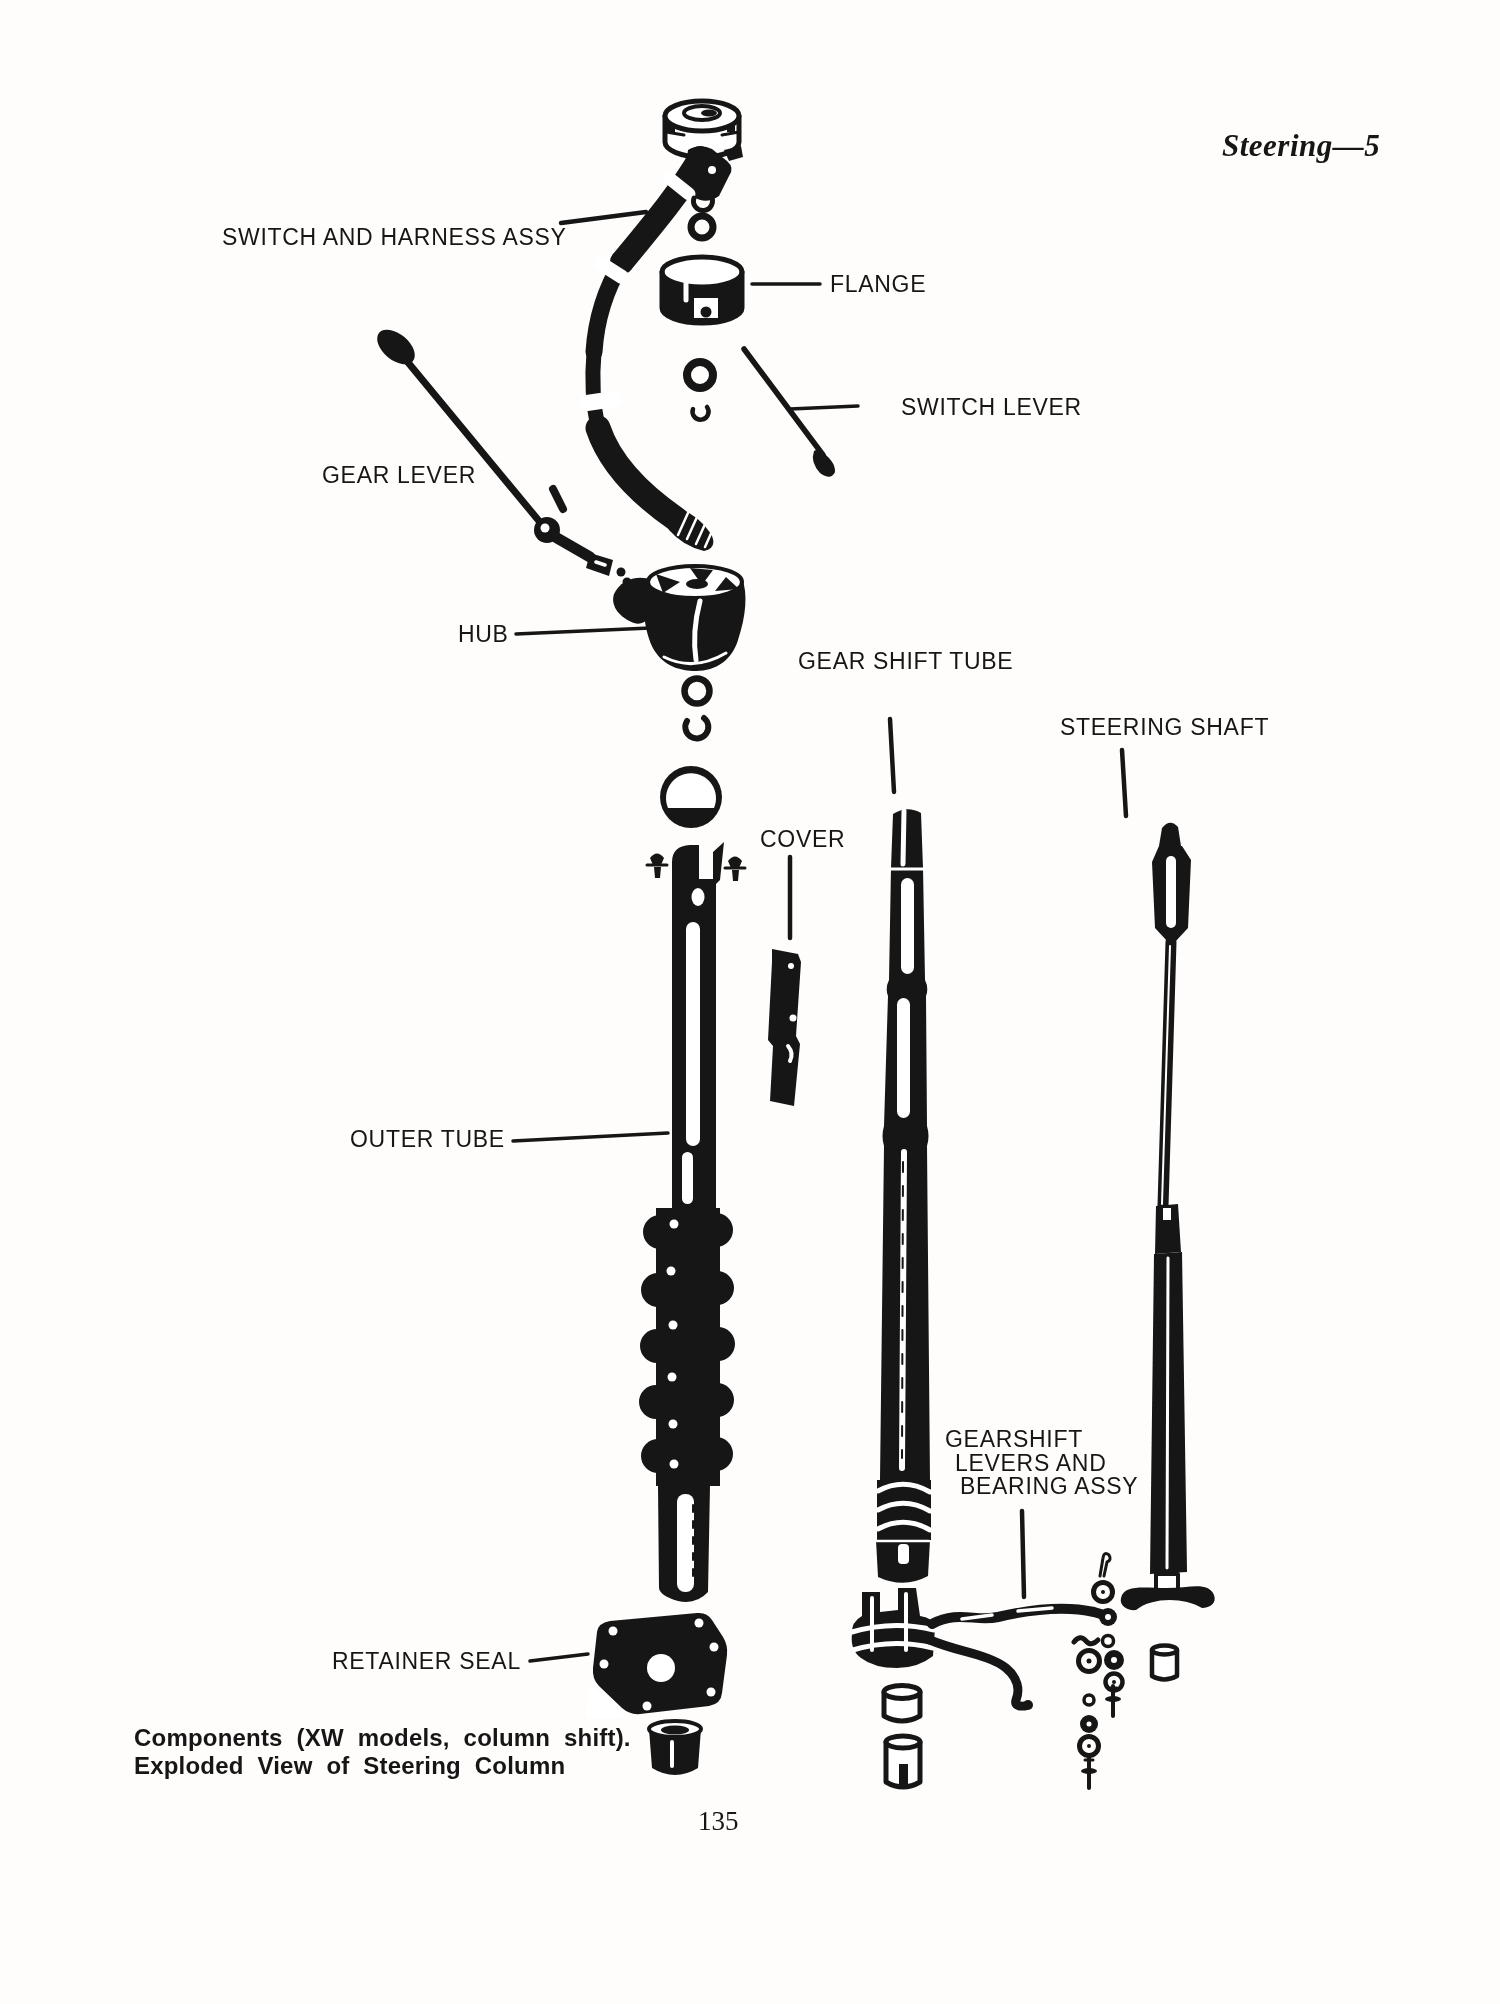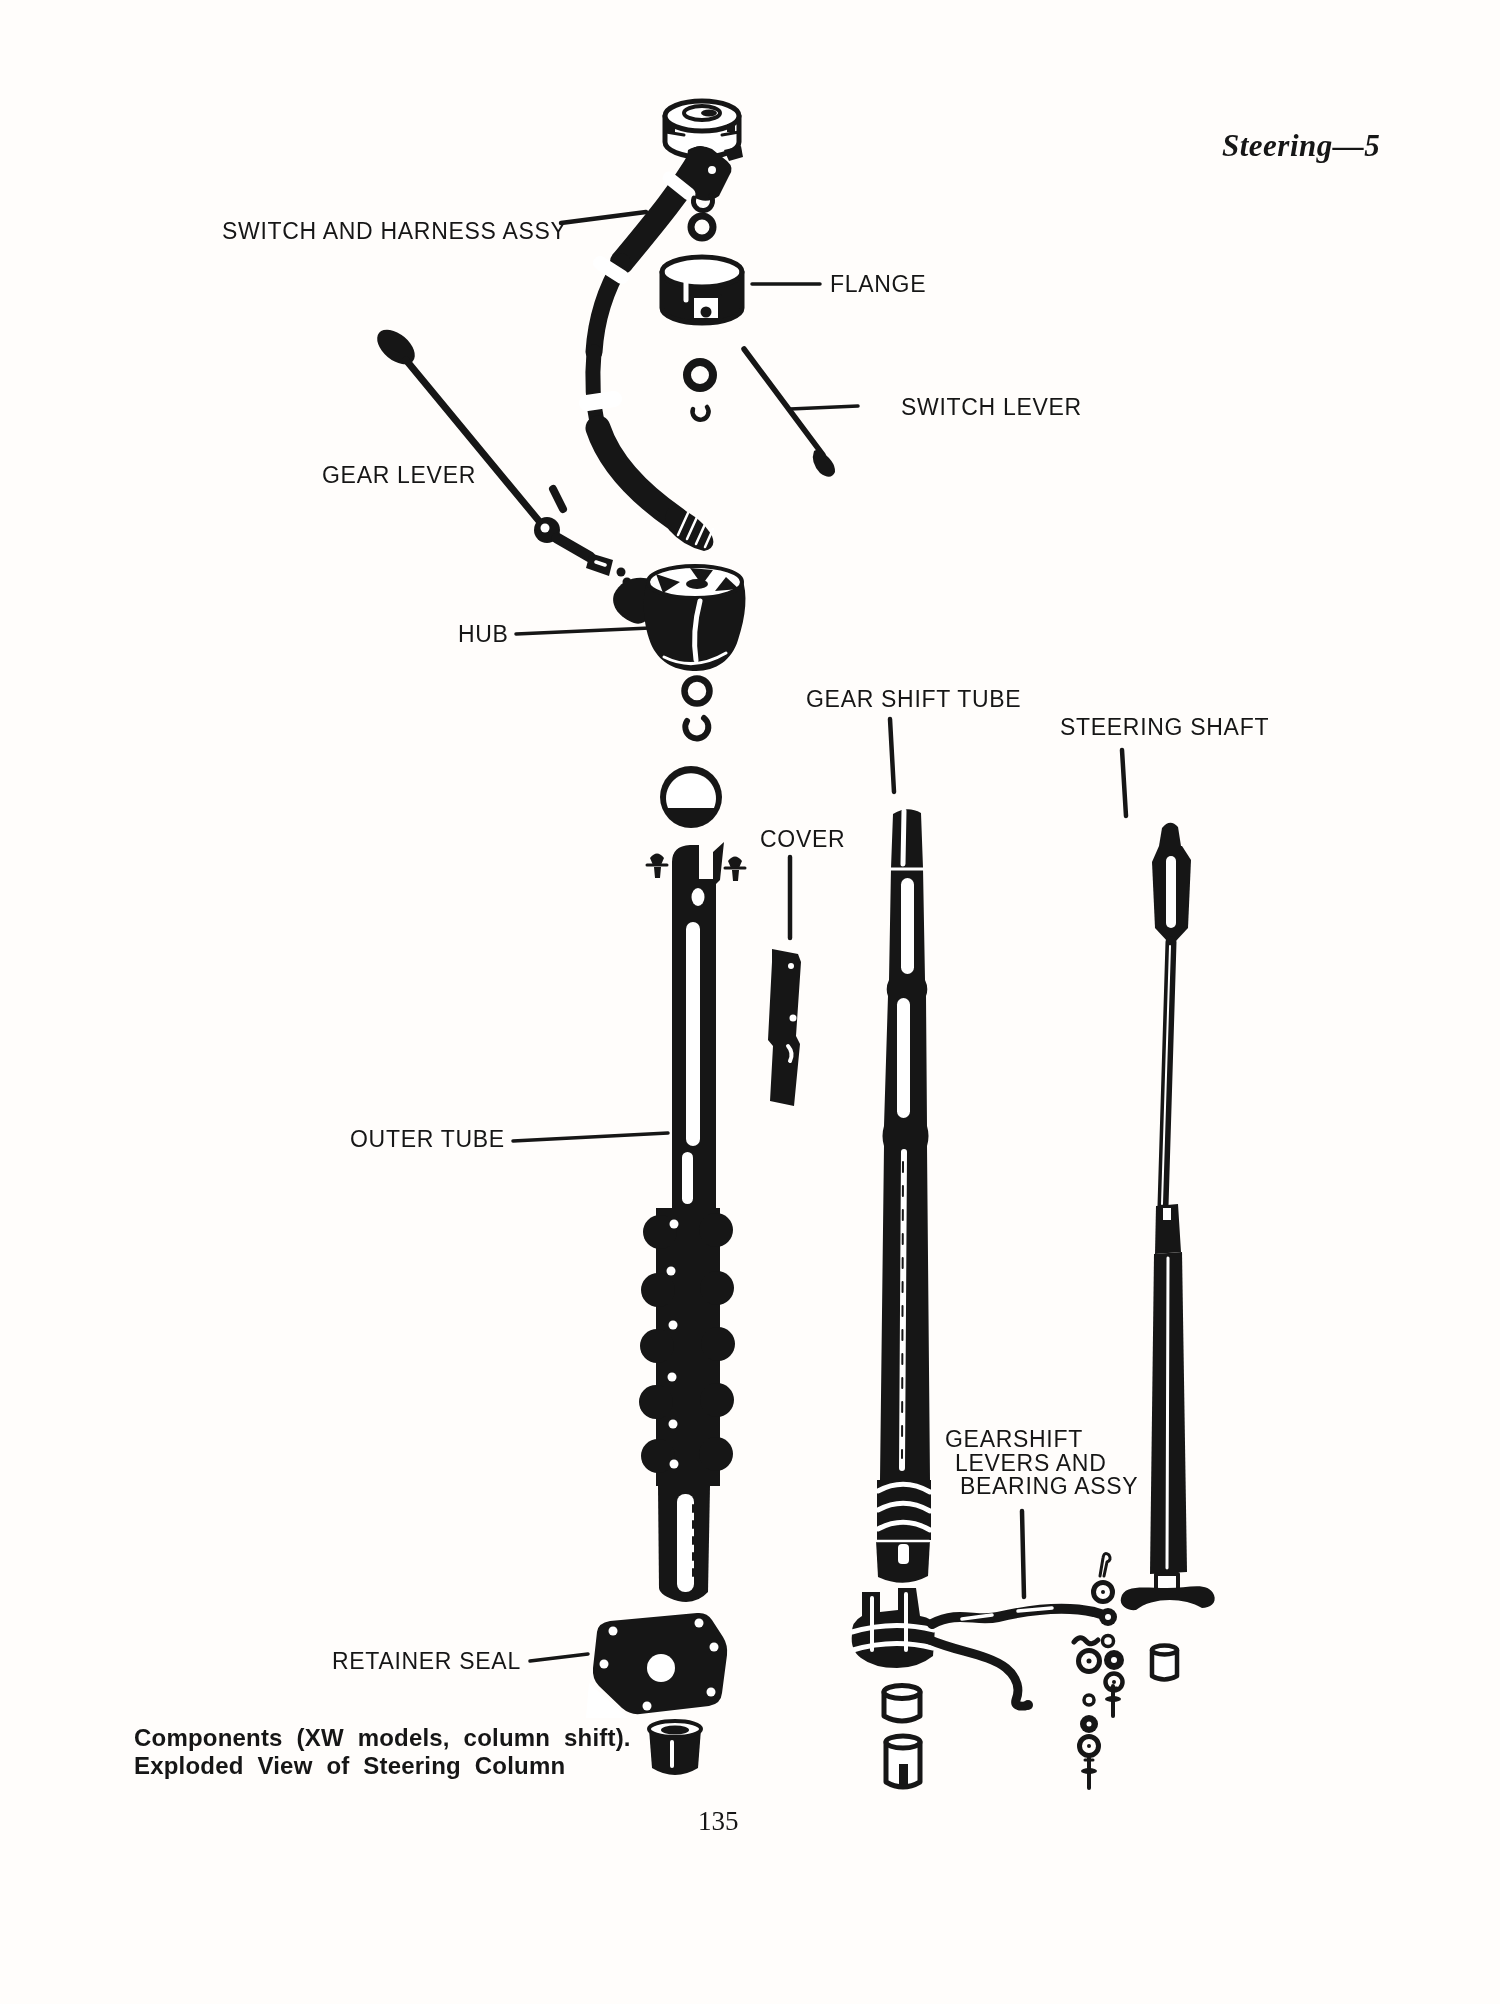"SWITCH AND HARNESS ASSY" div.lbl { top: 218px -> 224px }
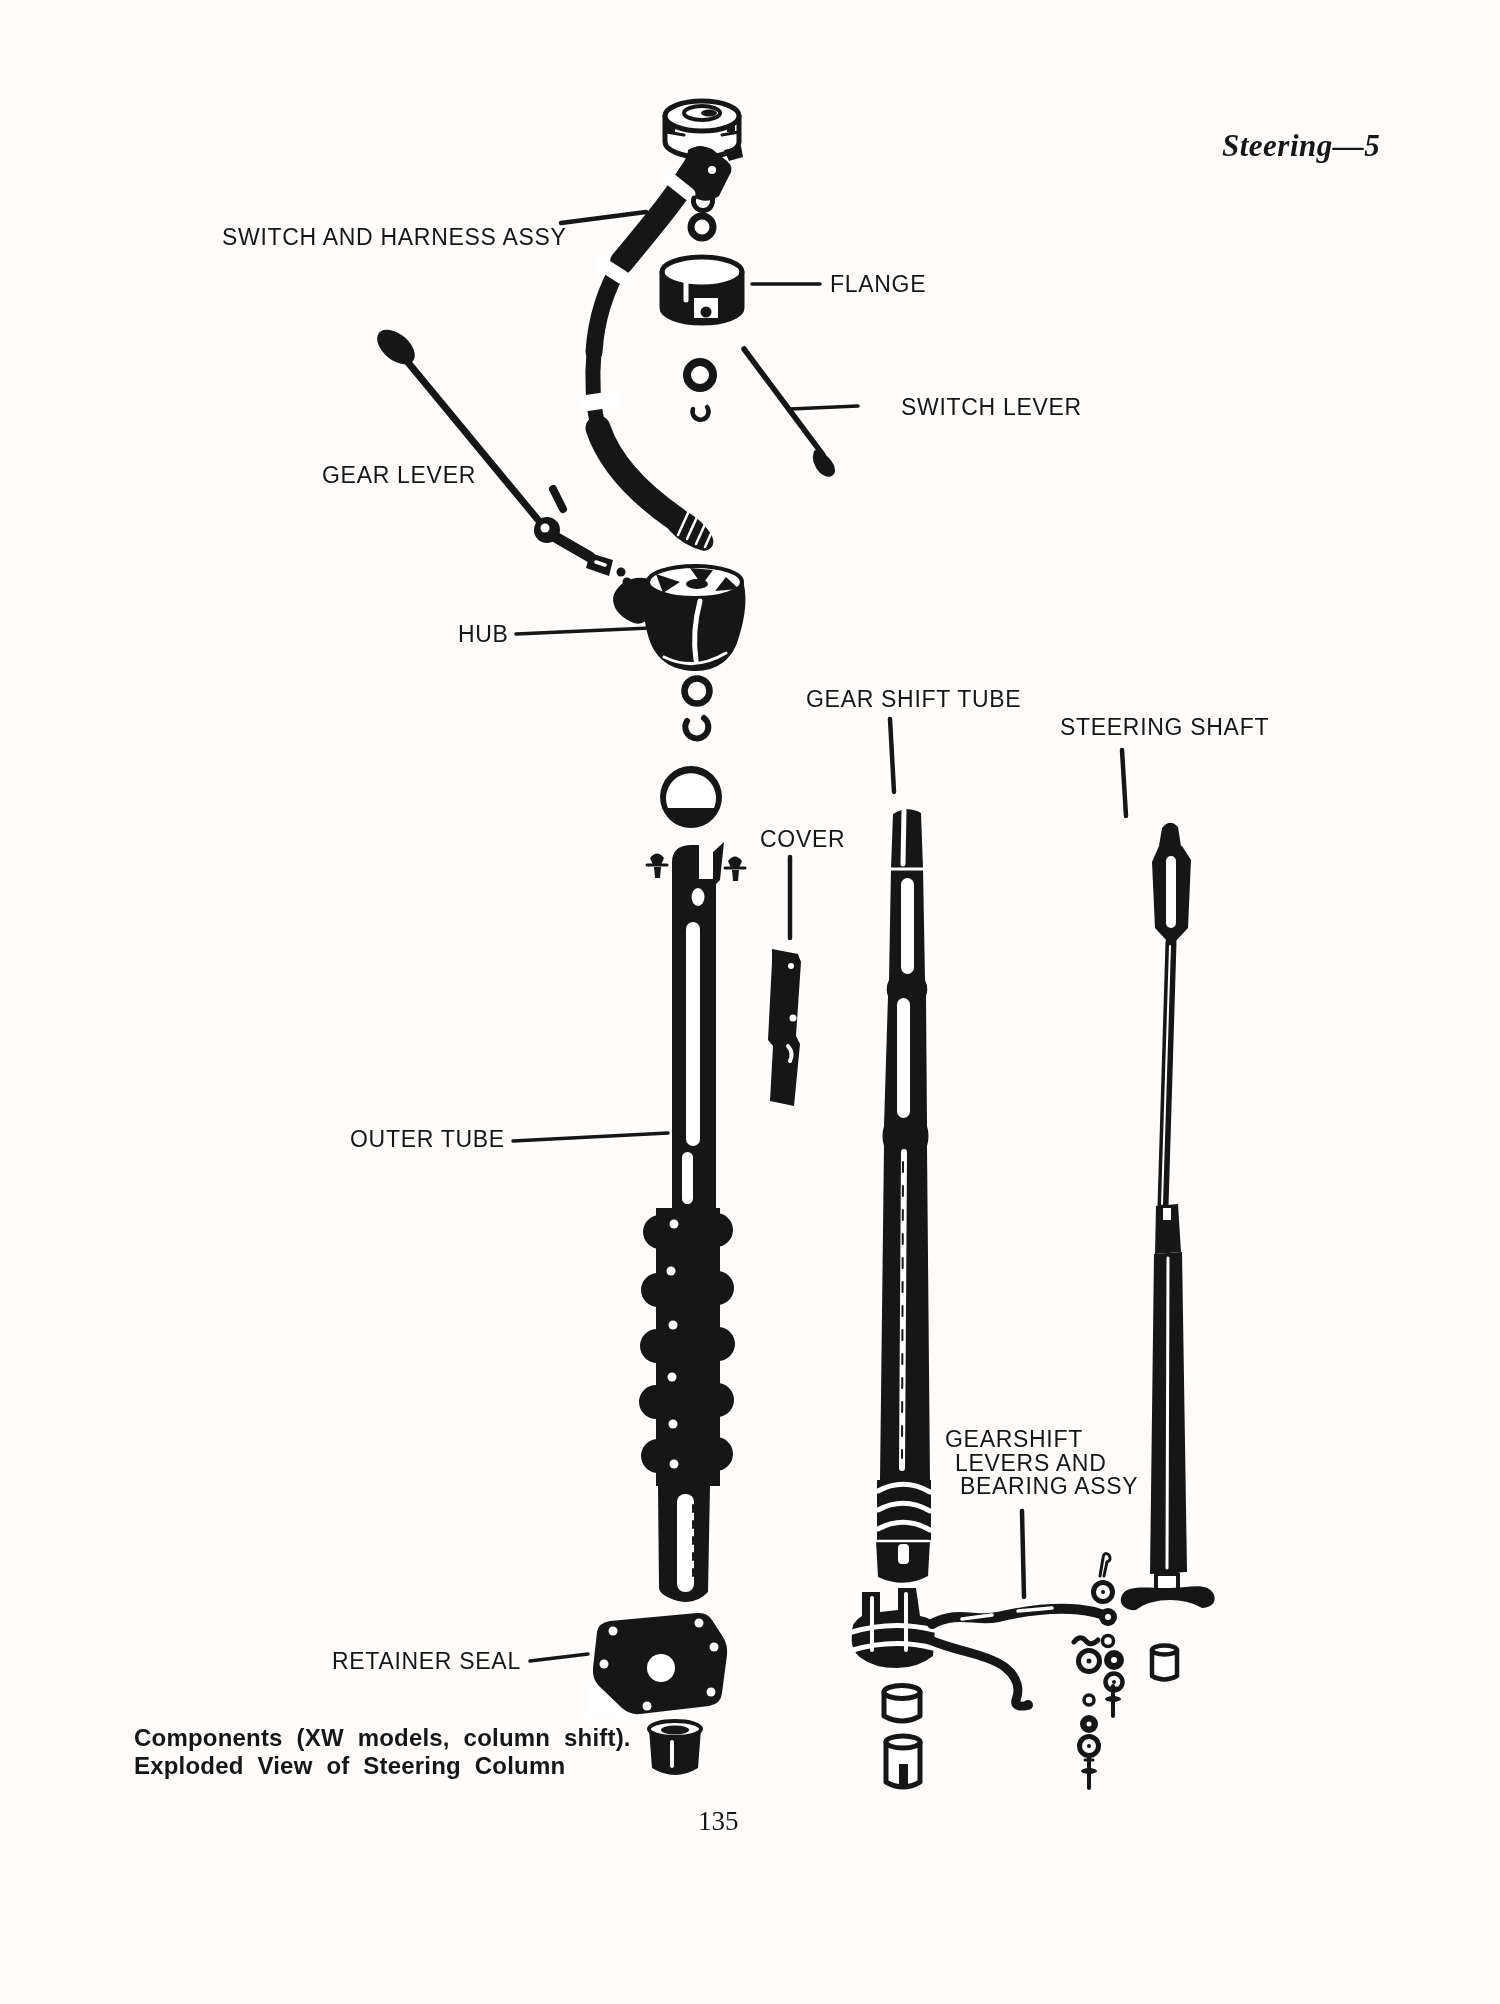"GEAR SHIFT TUBE" div.lbl { margin-left: 8px -> none; top: 686px -> 648px }
